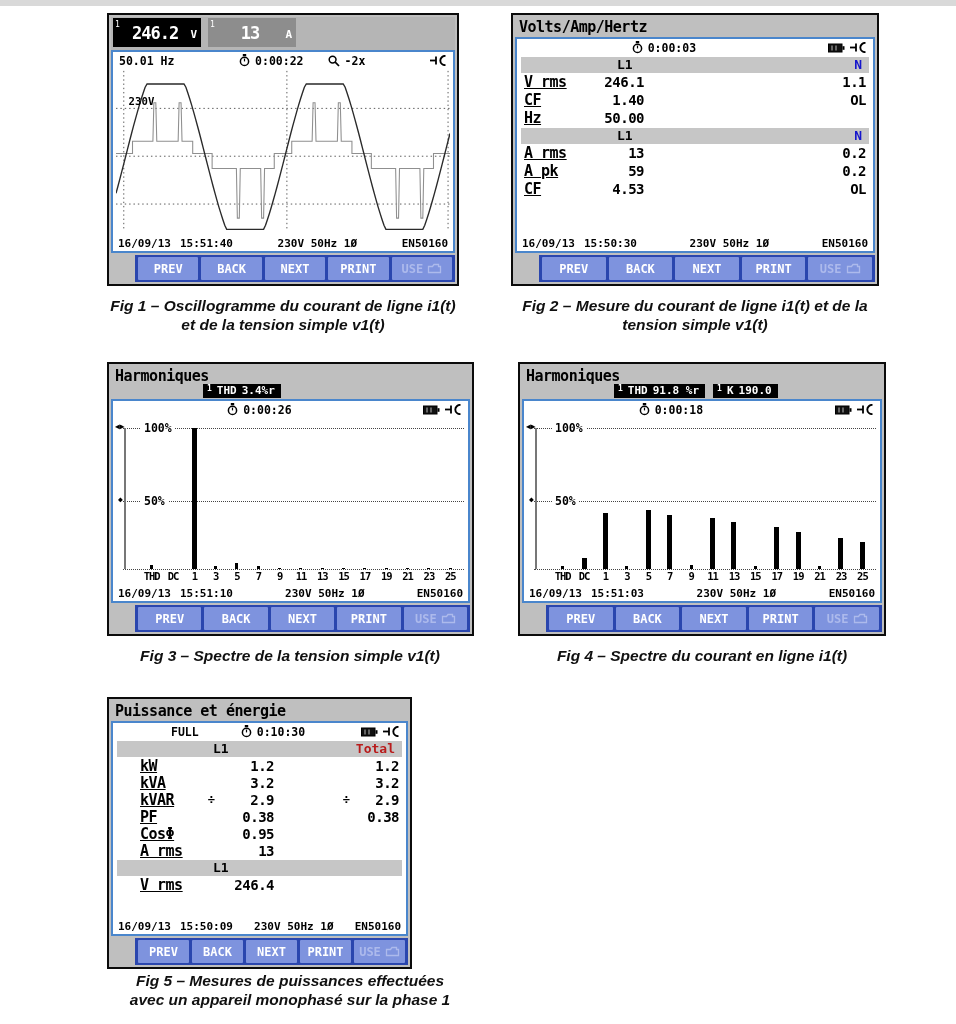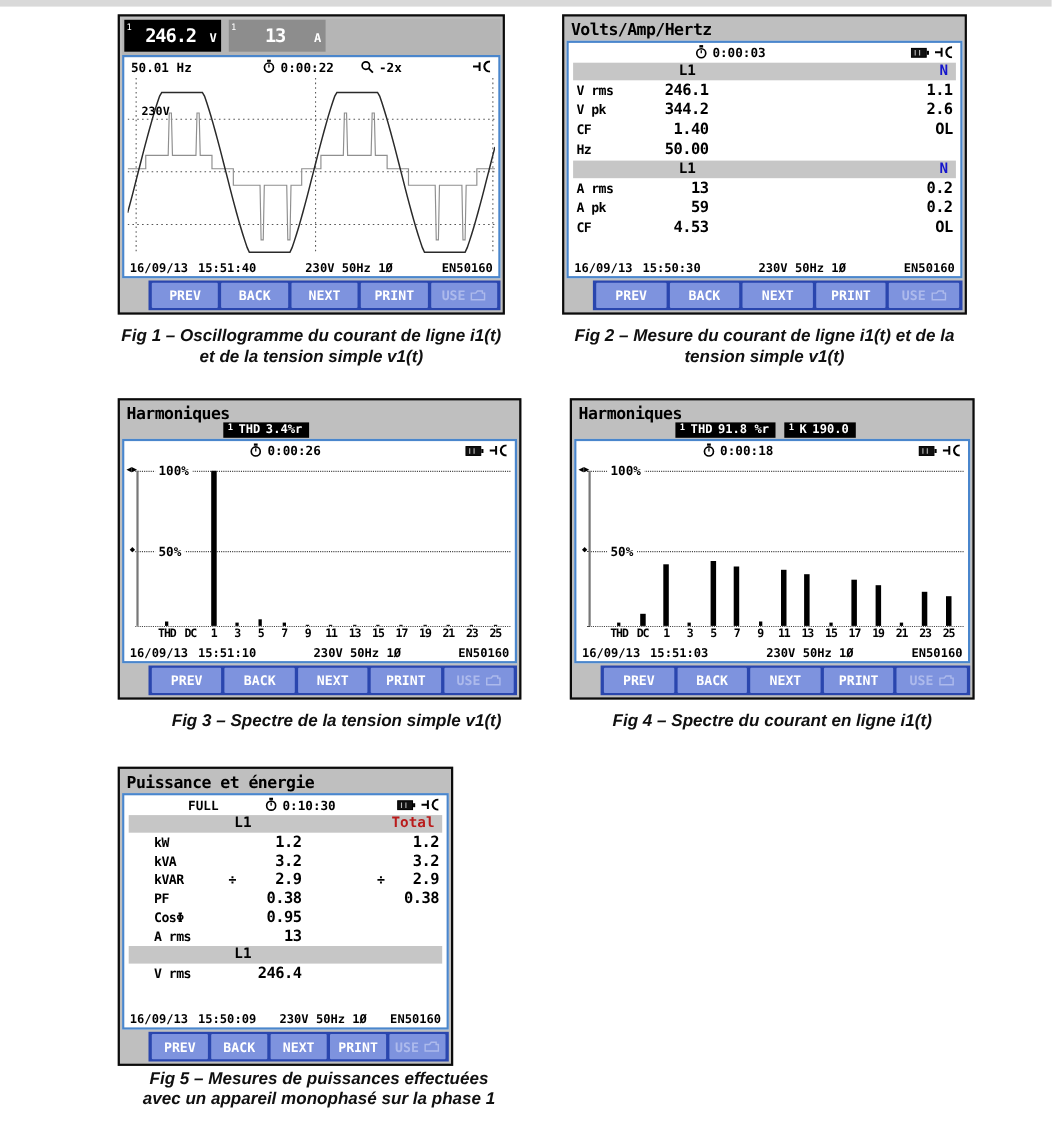"V rms" .trow .lab { font-size: 12px -> 15px; text-decoration: none -> underline }
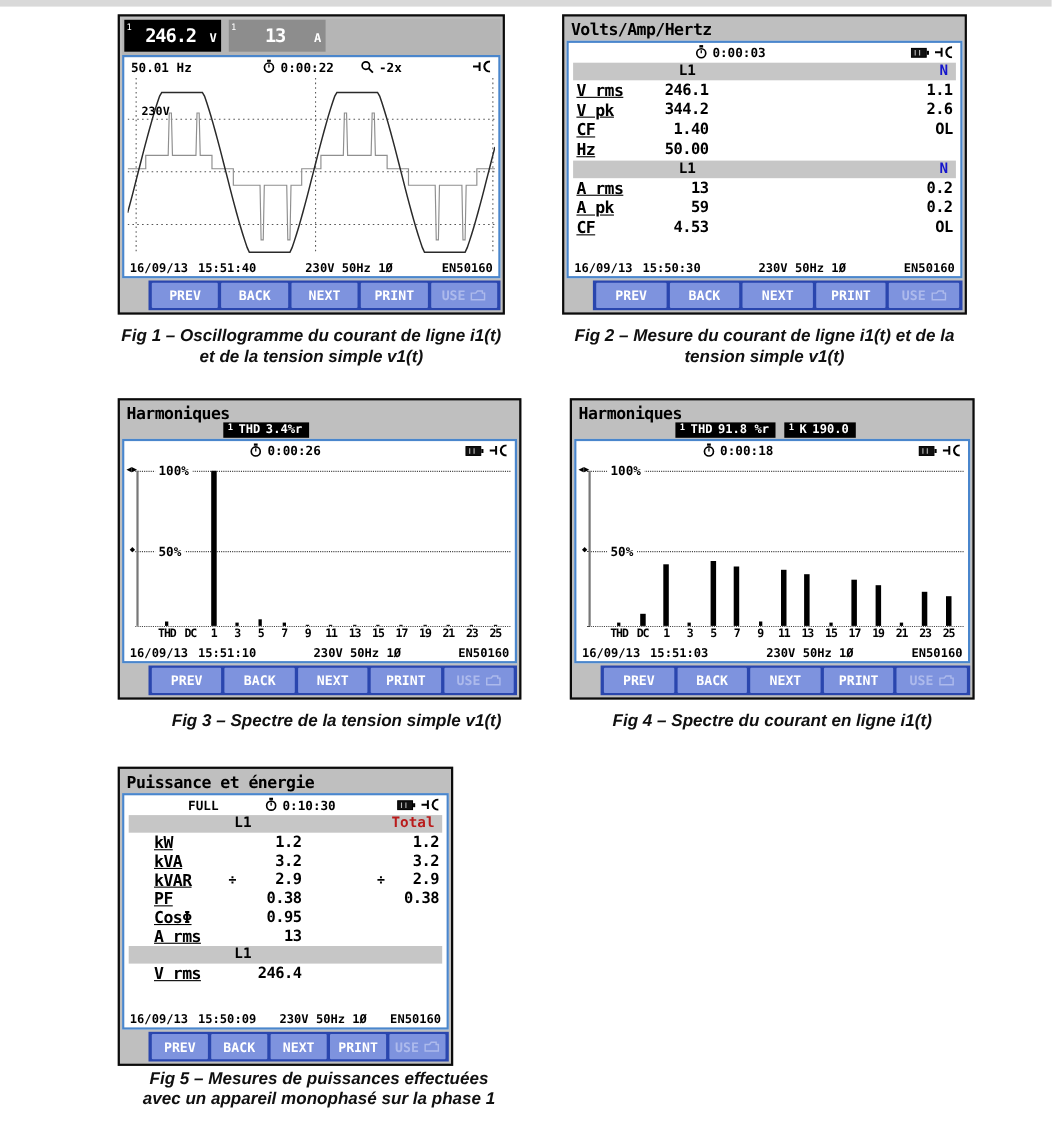"V pk" div.trow { html: <div> <span>V pk</span> <span>344.2</span> <span> <span>2.6</span> </span> </div> -> none }
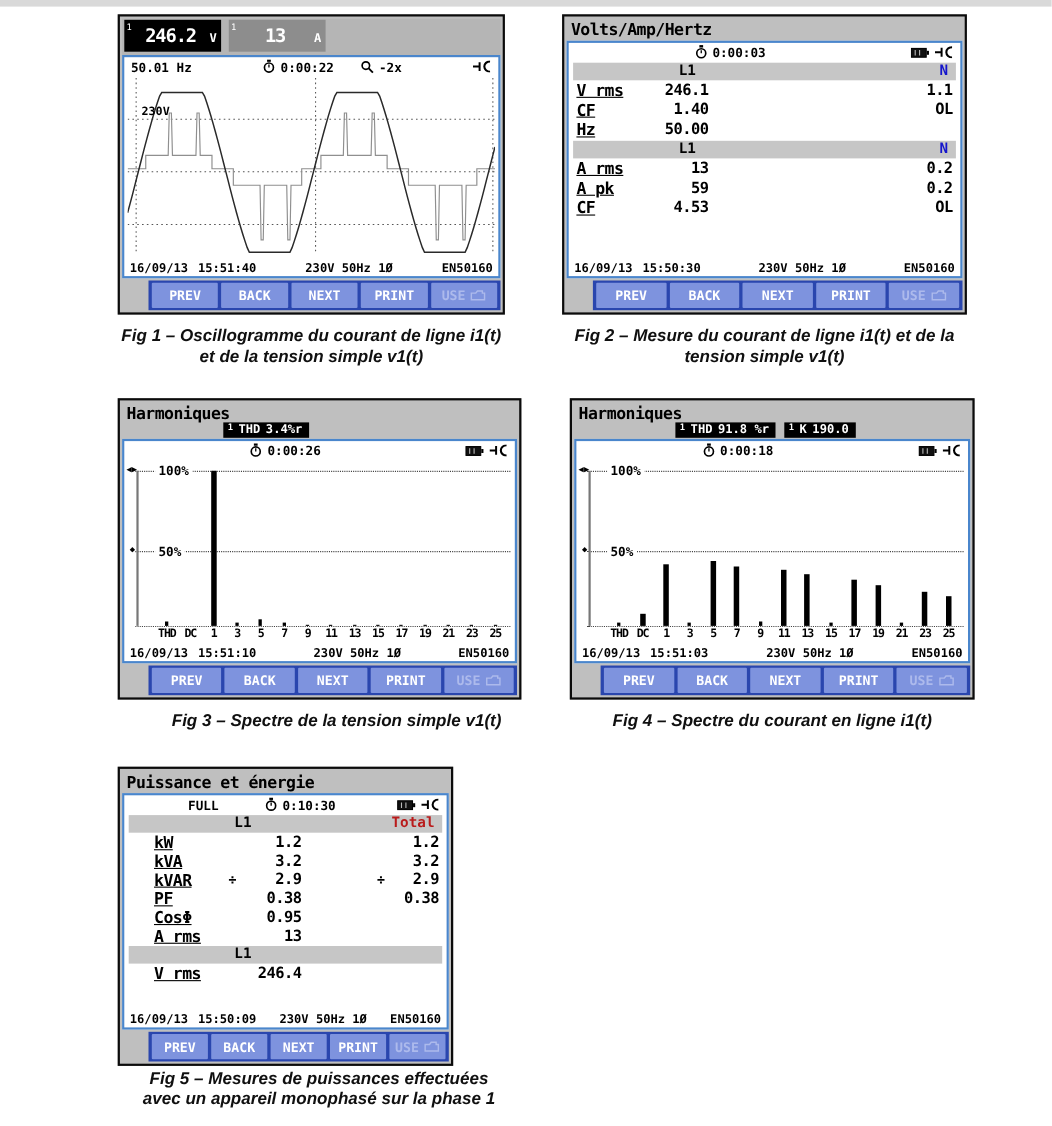"Fig 3 – Spectre de" div.caption { left: 96px -> 80px }
